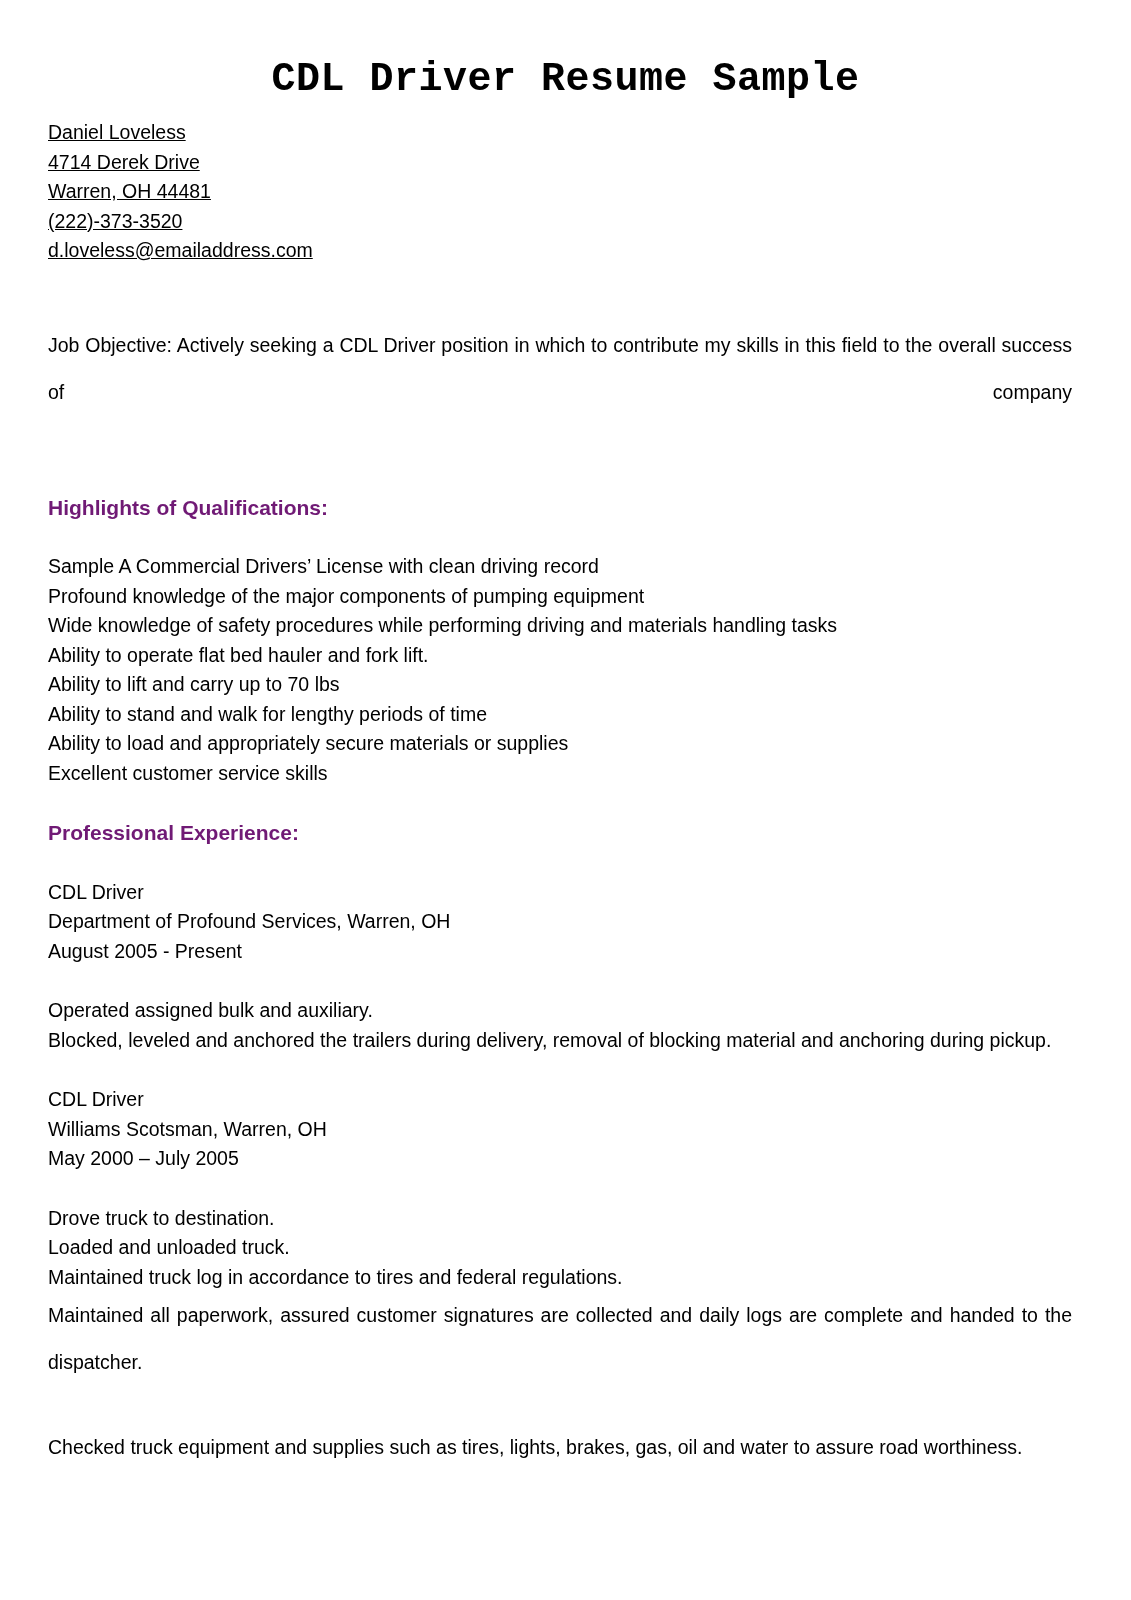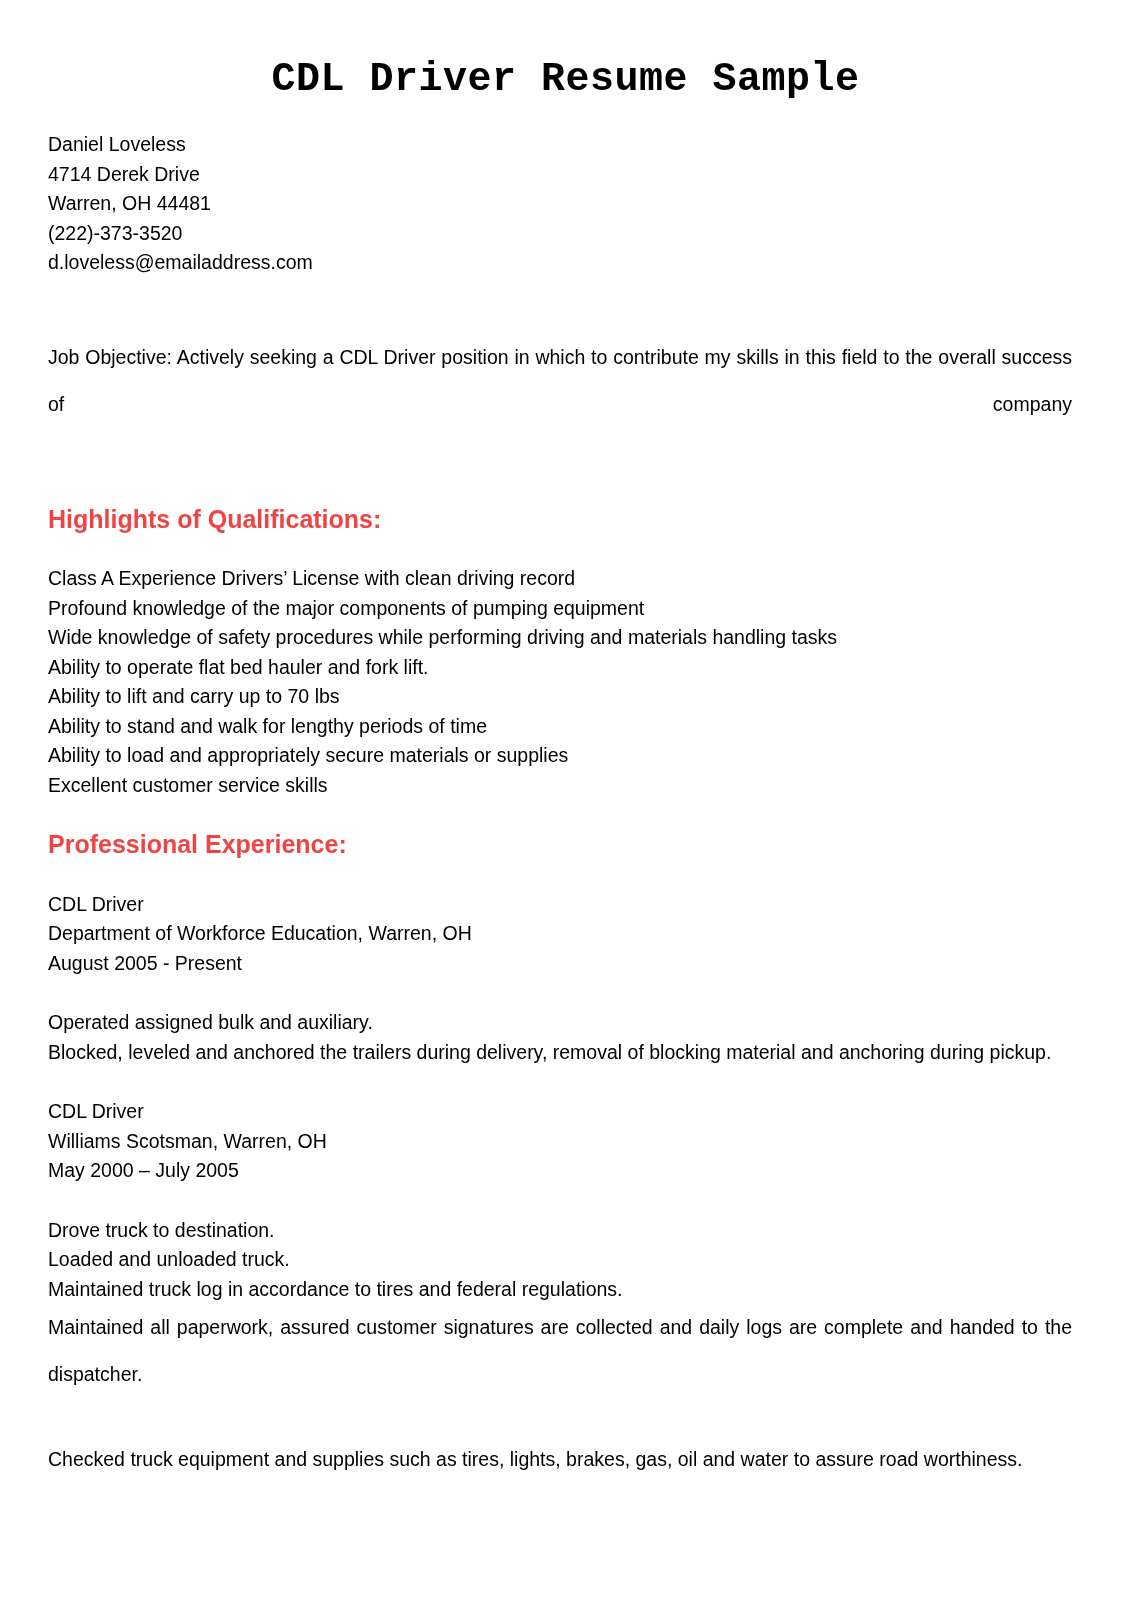"Daniel Loveless" .contact-block { margin-top: 28px -> 16px; text-decoration: none -> underline }
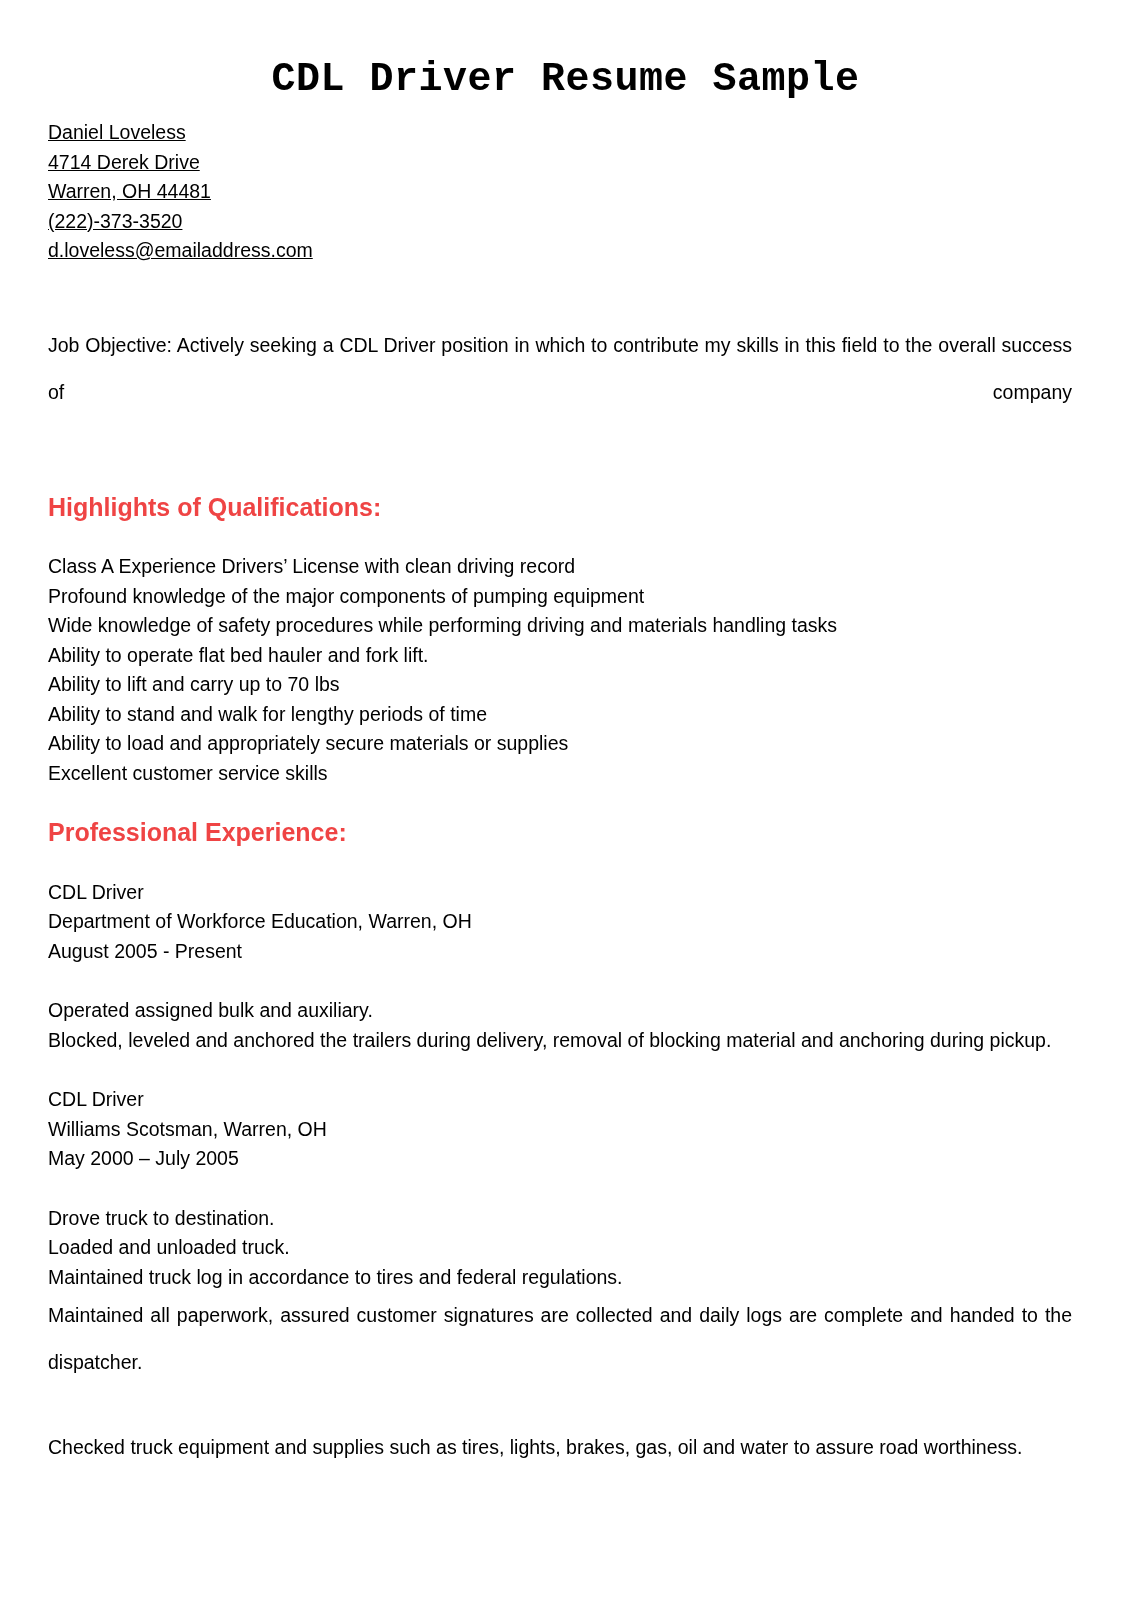"Highlights of Qualifications:" .section-head { color: #ef4444 -> #701a75; font-size: 25px -> 21px }
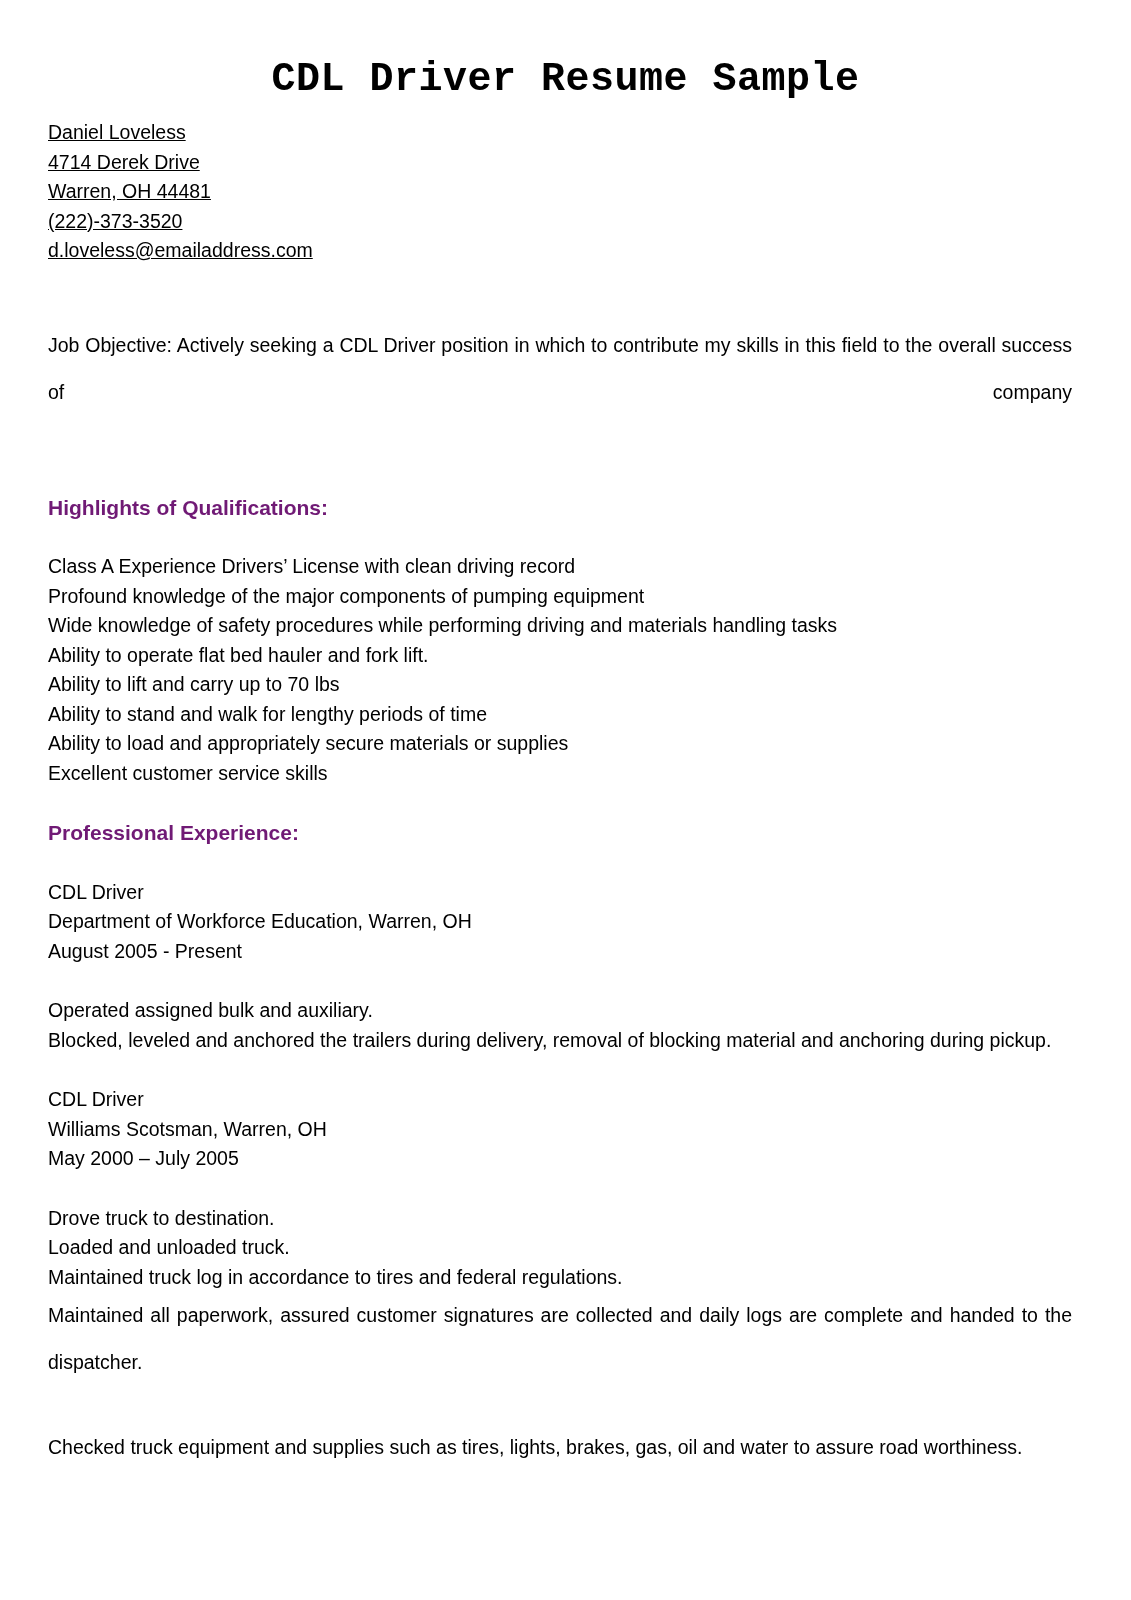"Class A Experience Drivers’ License" div.line { text: Class A Experience -> Sample A Commercial }
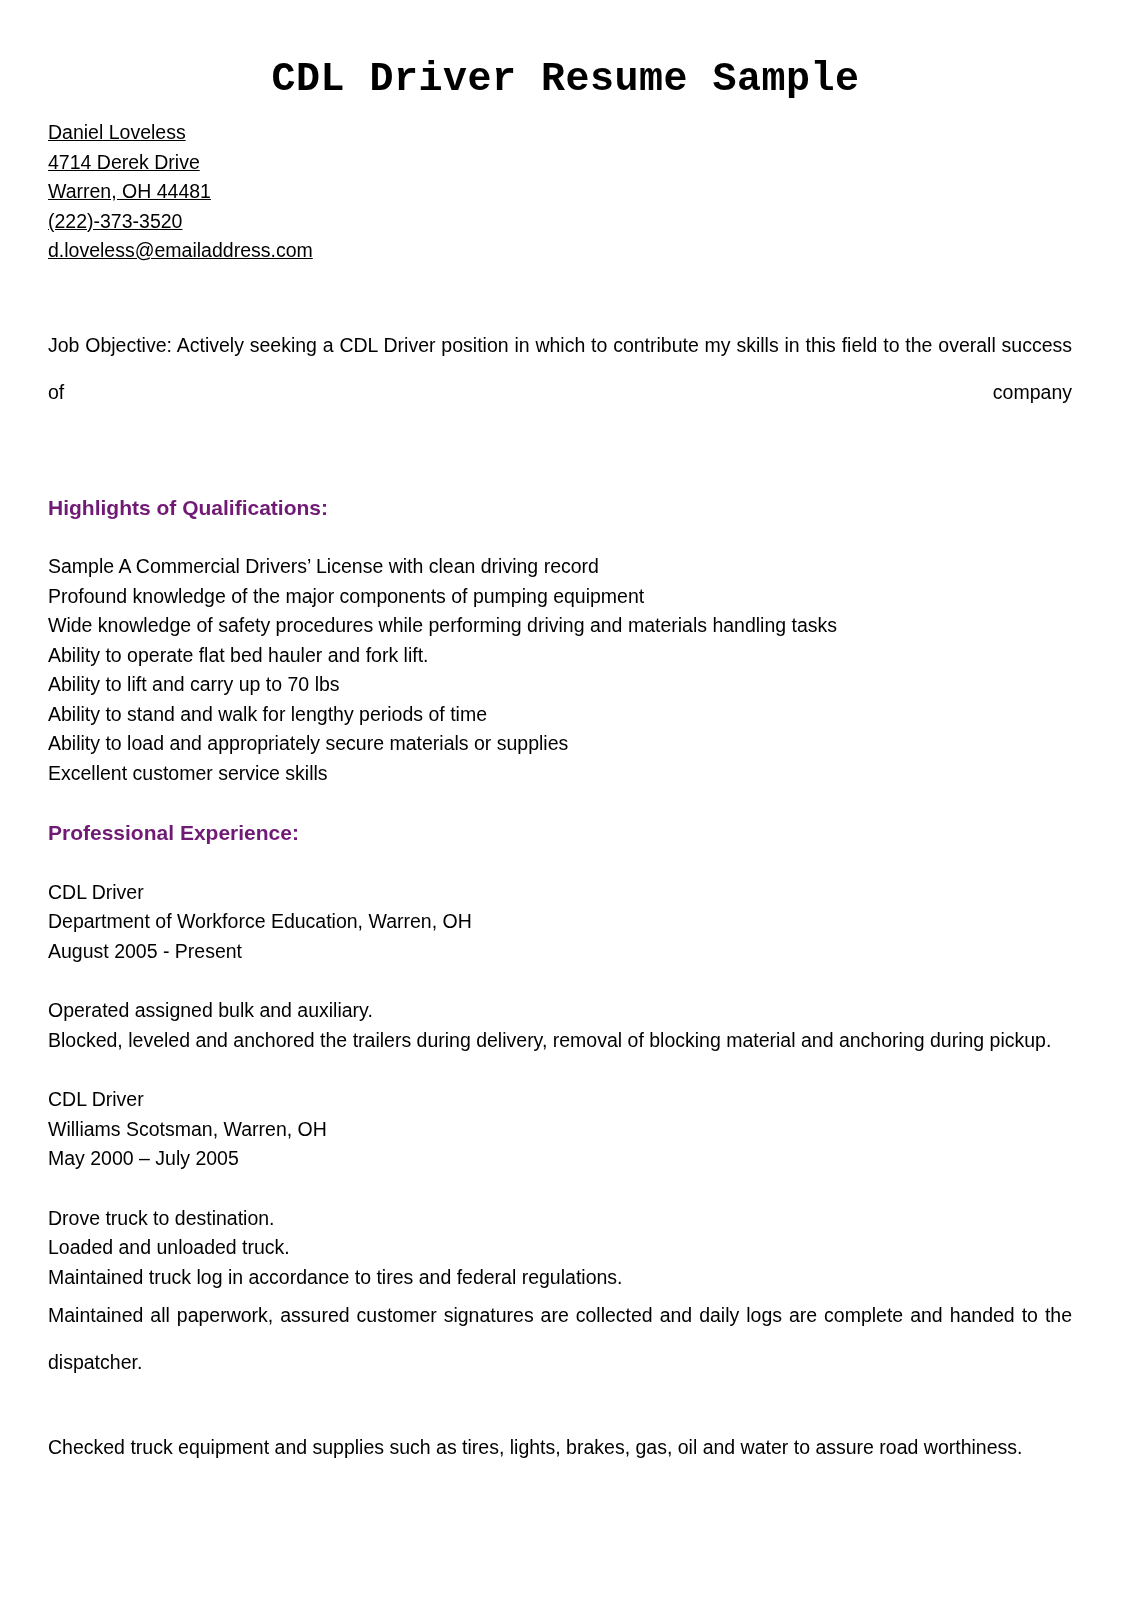"Department of Workforce Education," div.line { text: Workforce Education -> Profound Services }
